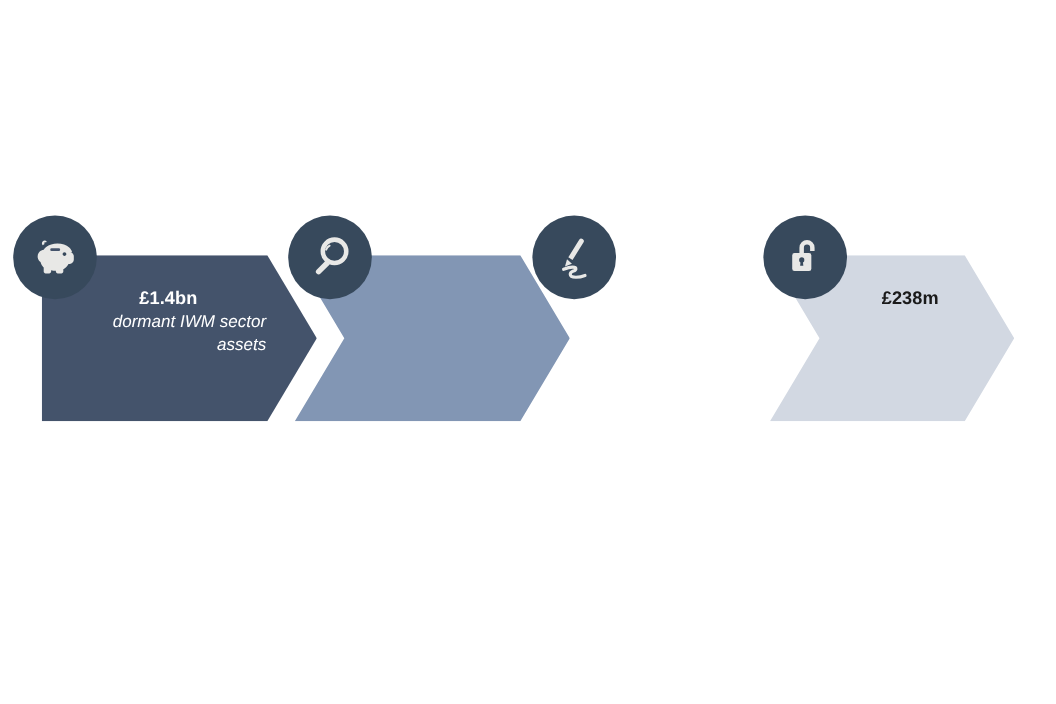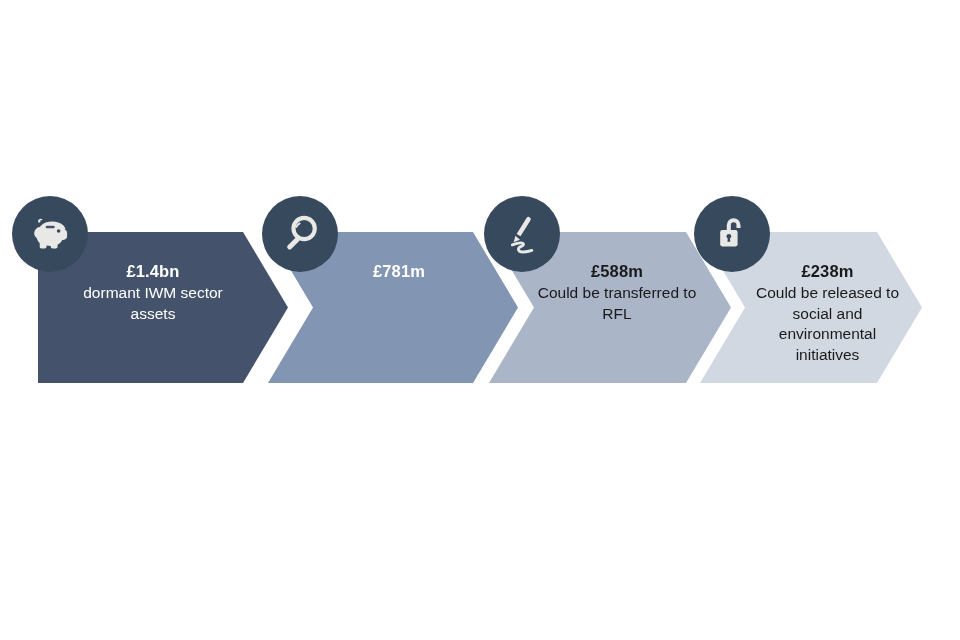"£781m" div.amount { html: <div>£781m</div> -> none }
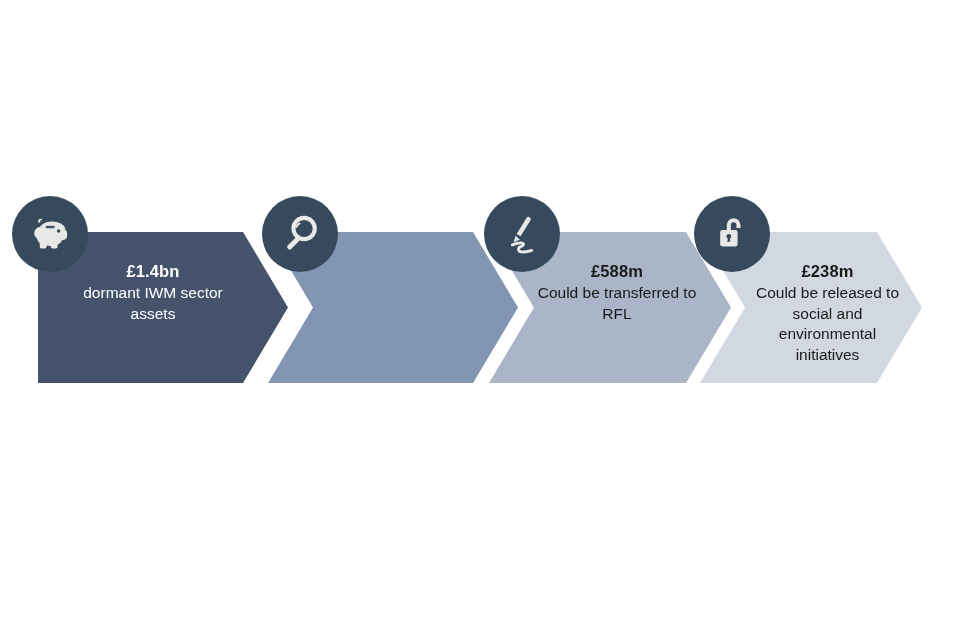"£588m" div.chevron { html: <div> <svg> <path></path> </svg> <div> <div>£588m</div> <div>Could be transferred to RFL</div> </div> </div> -> none }
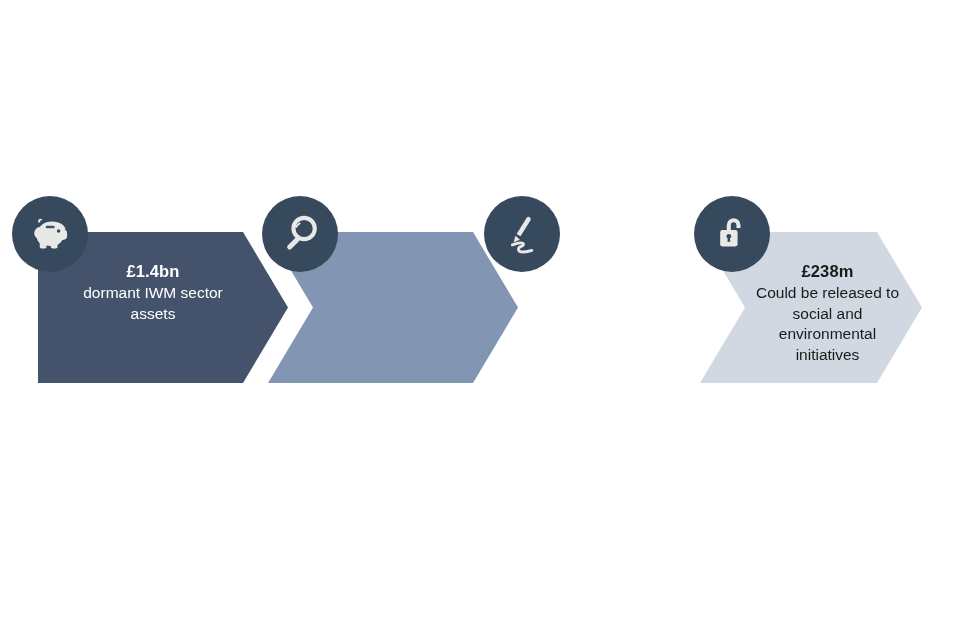"dormant IWM sector assets" .desc { font-style: none -> italic; text-align: center -> right }
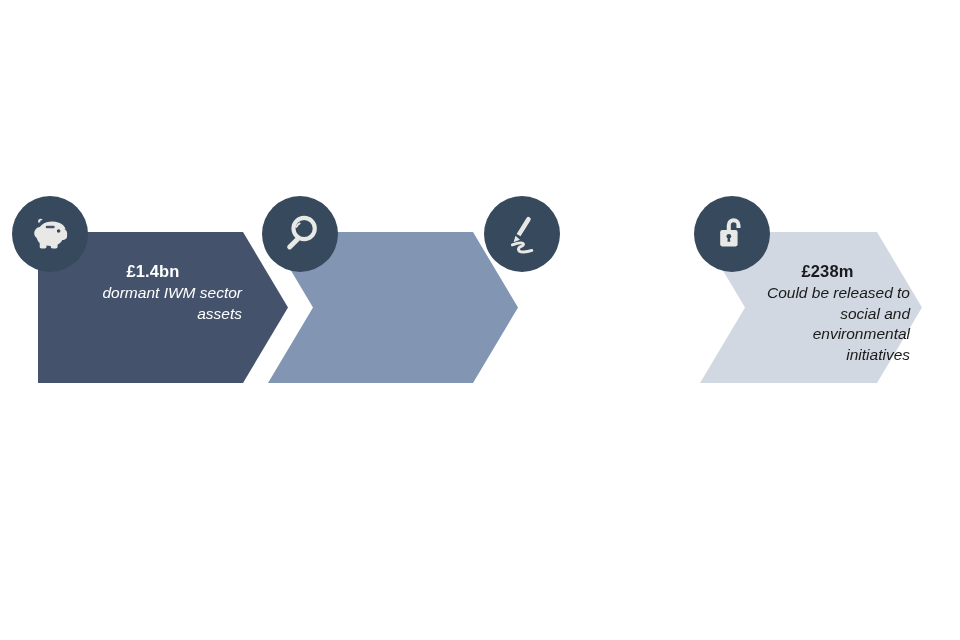"Could be released to social" div.desc { html: <div>Could be released to social and environmental initiatives</div> -> none }
